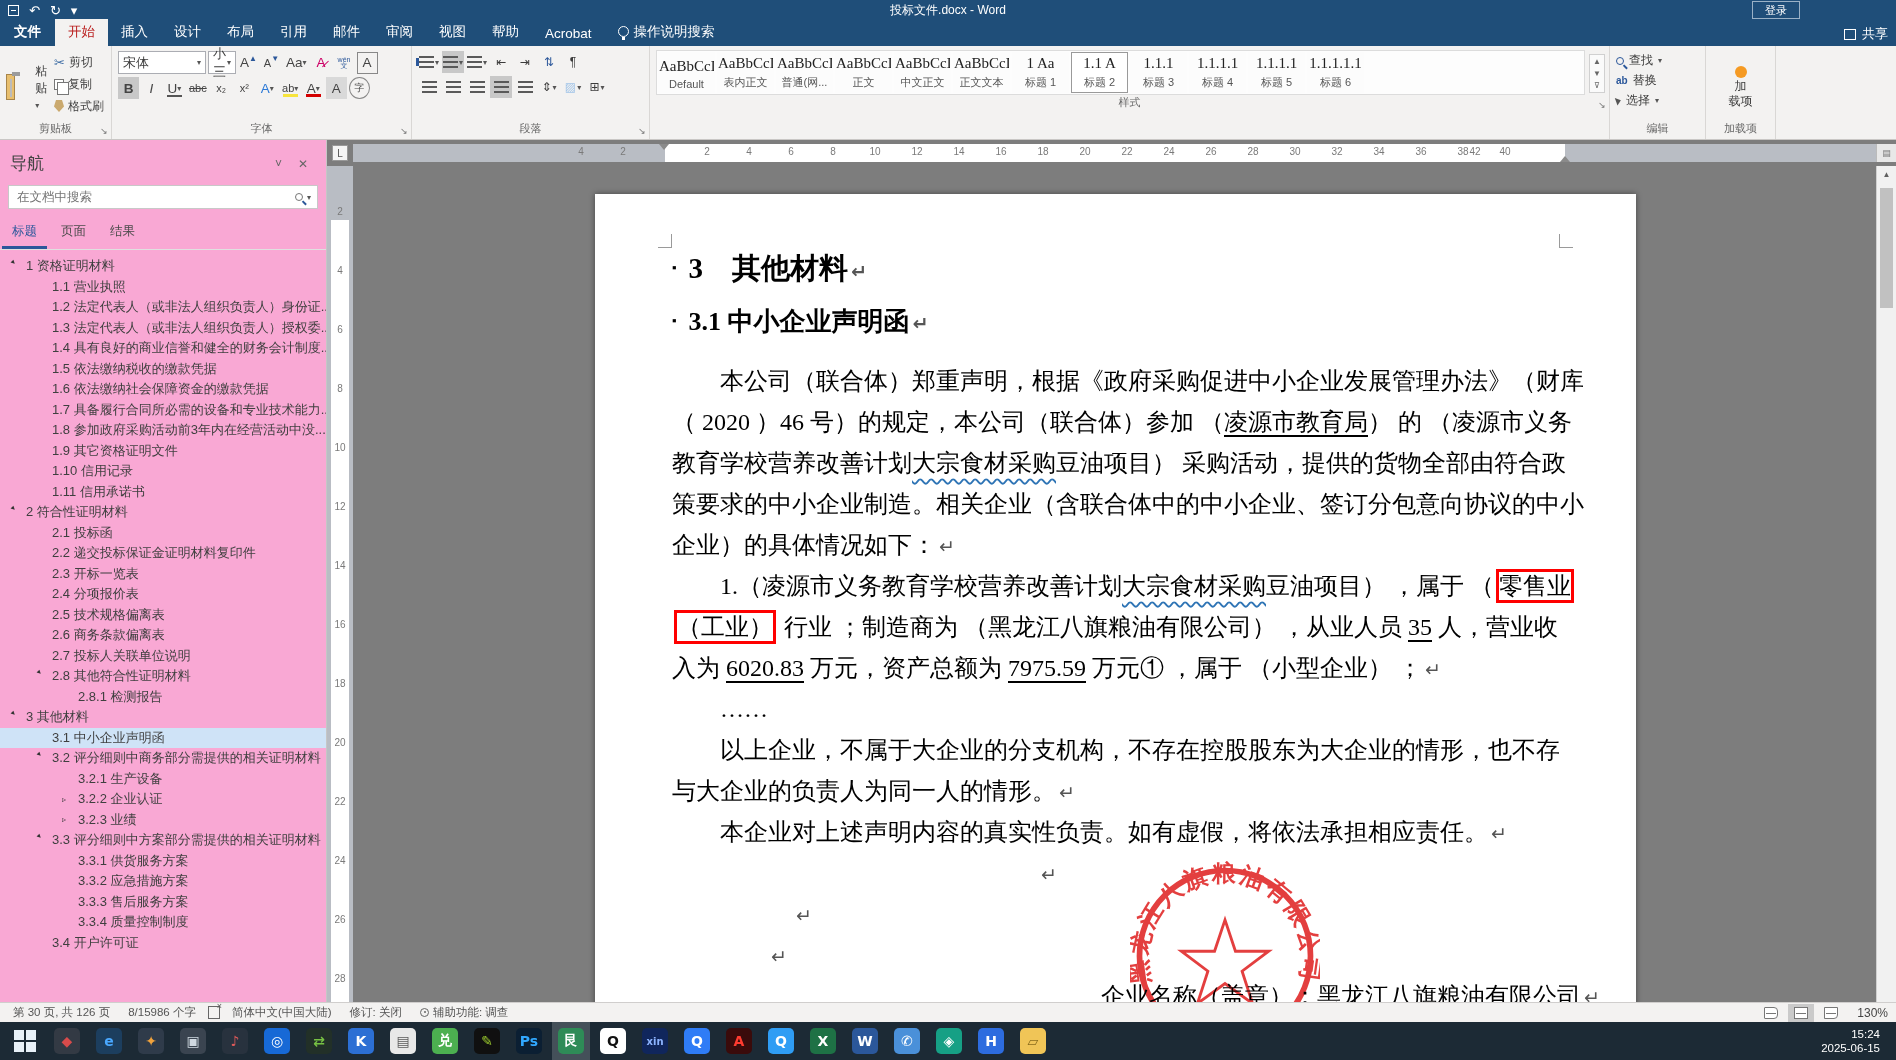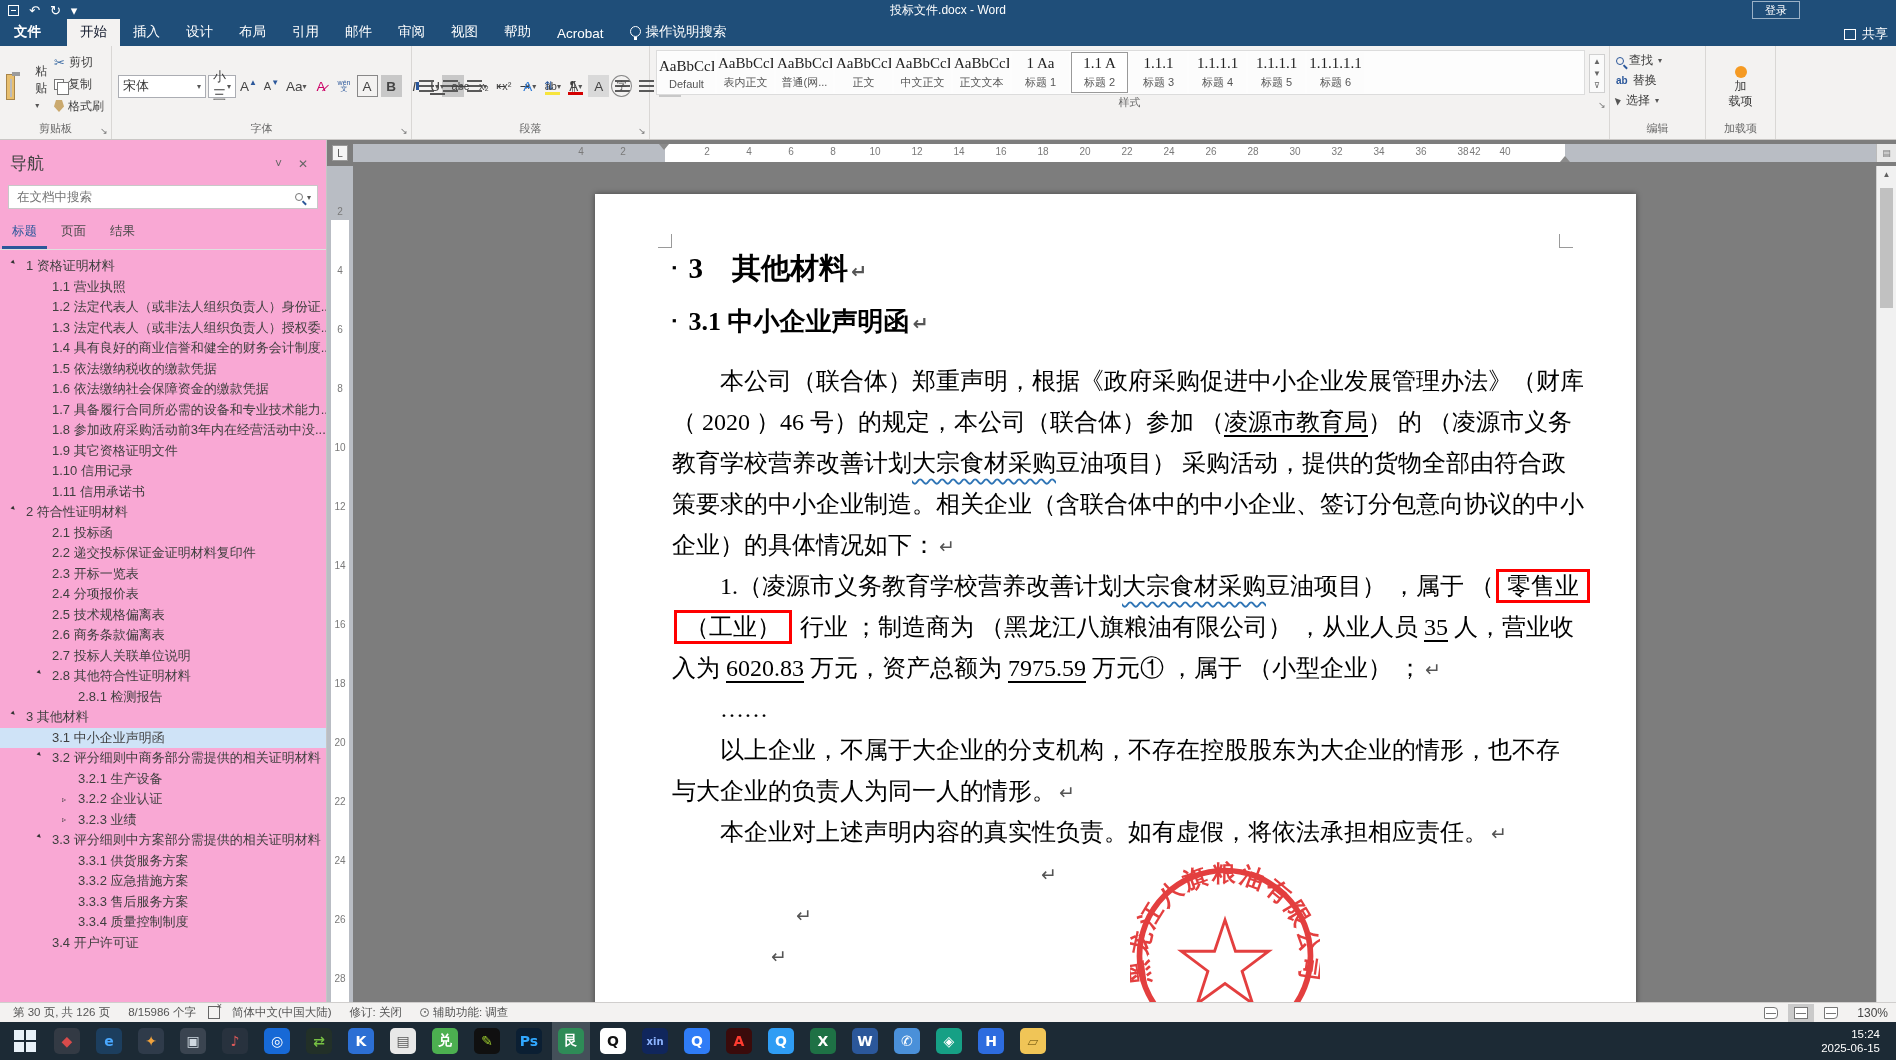"开始" .rtab.active { color: #0f172a -> #b91c1c; margin-left: 12px -> none }
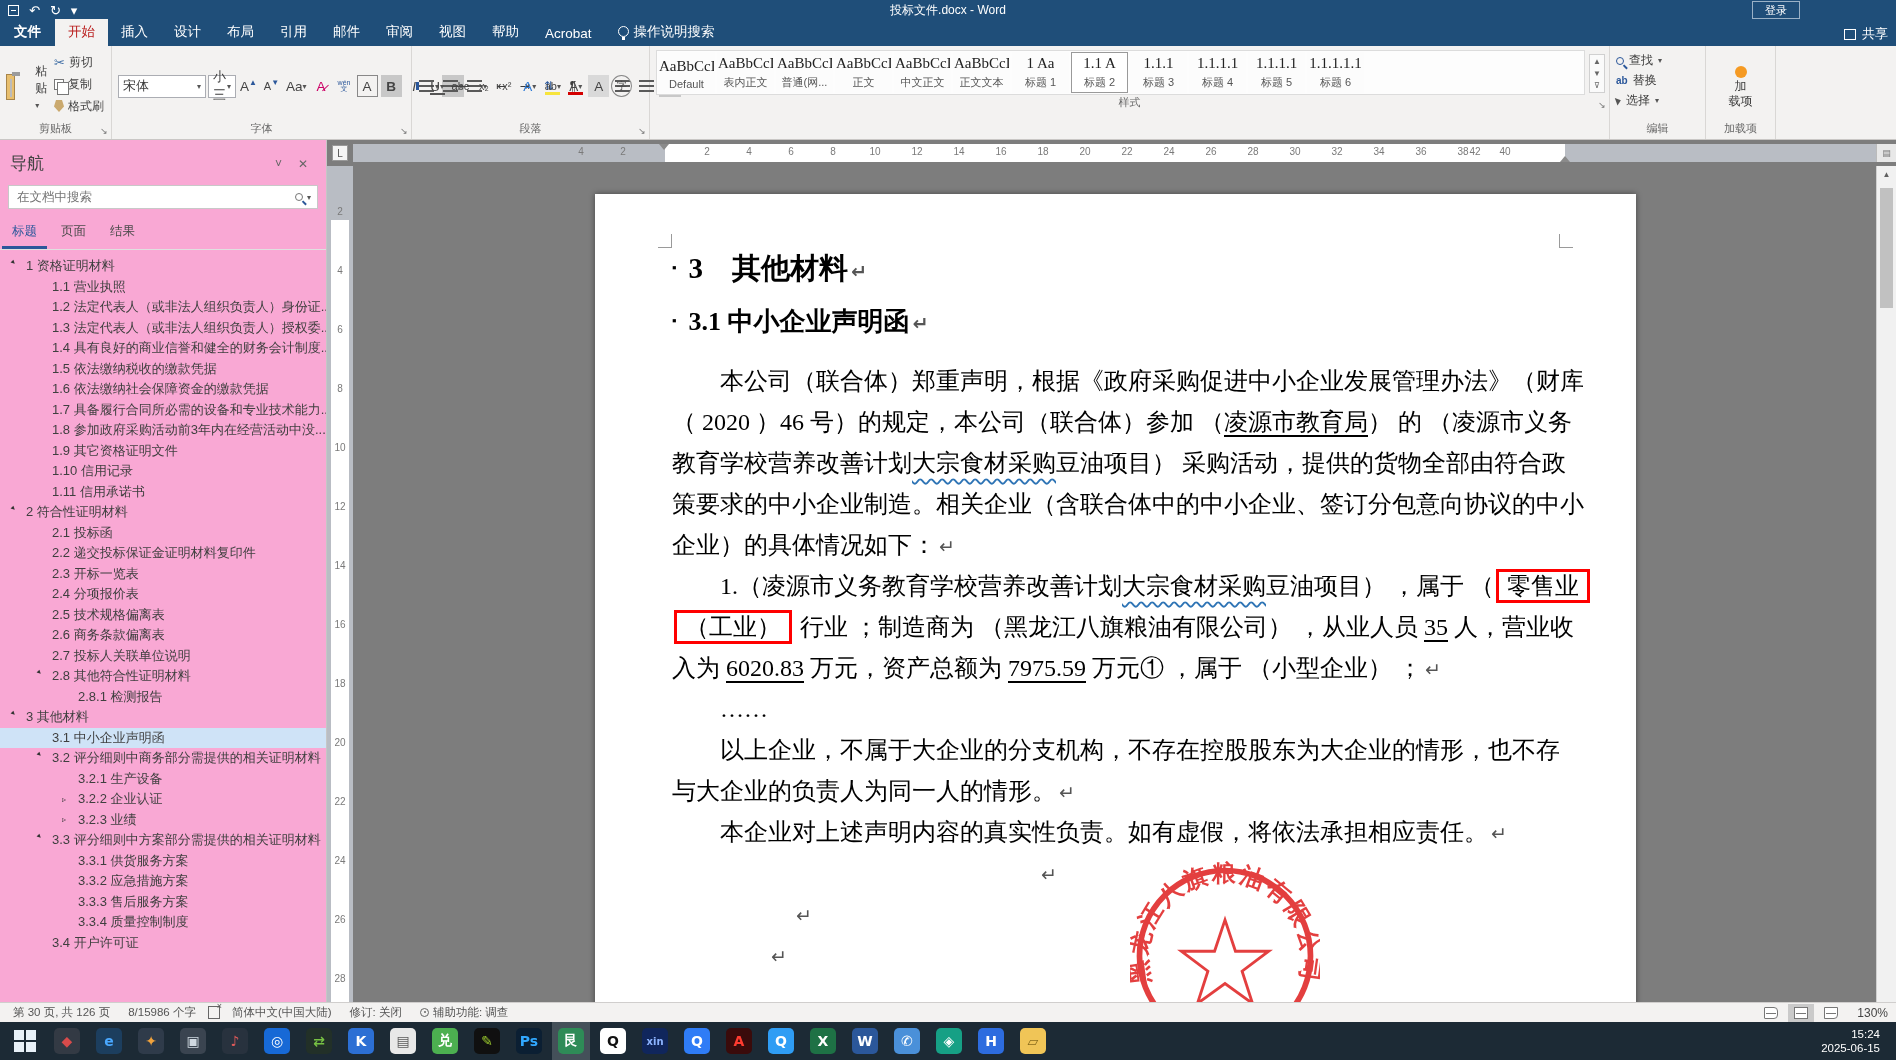"宋体" .fg-col { flex-direction: none -> column }
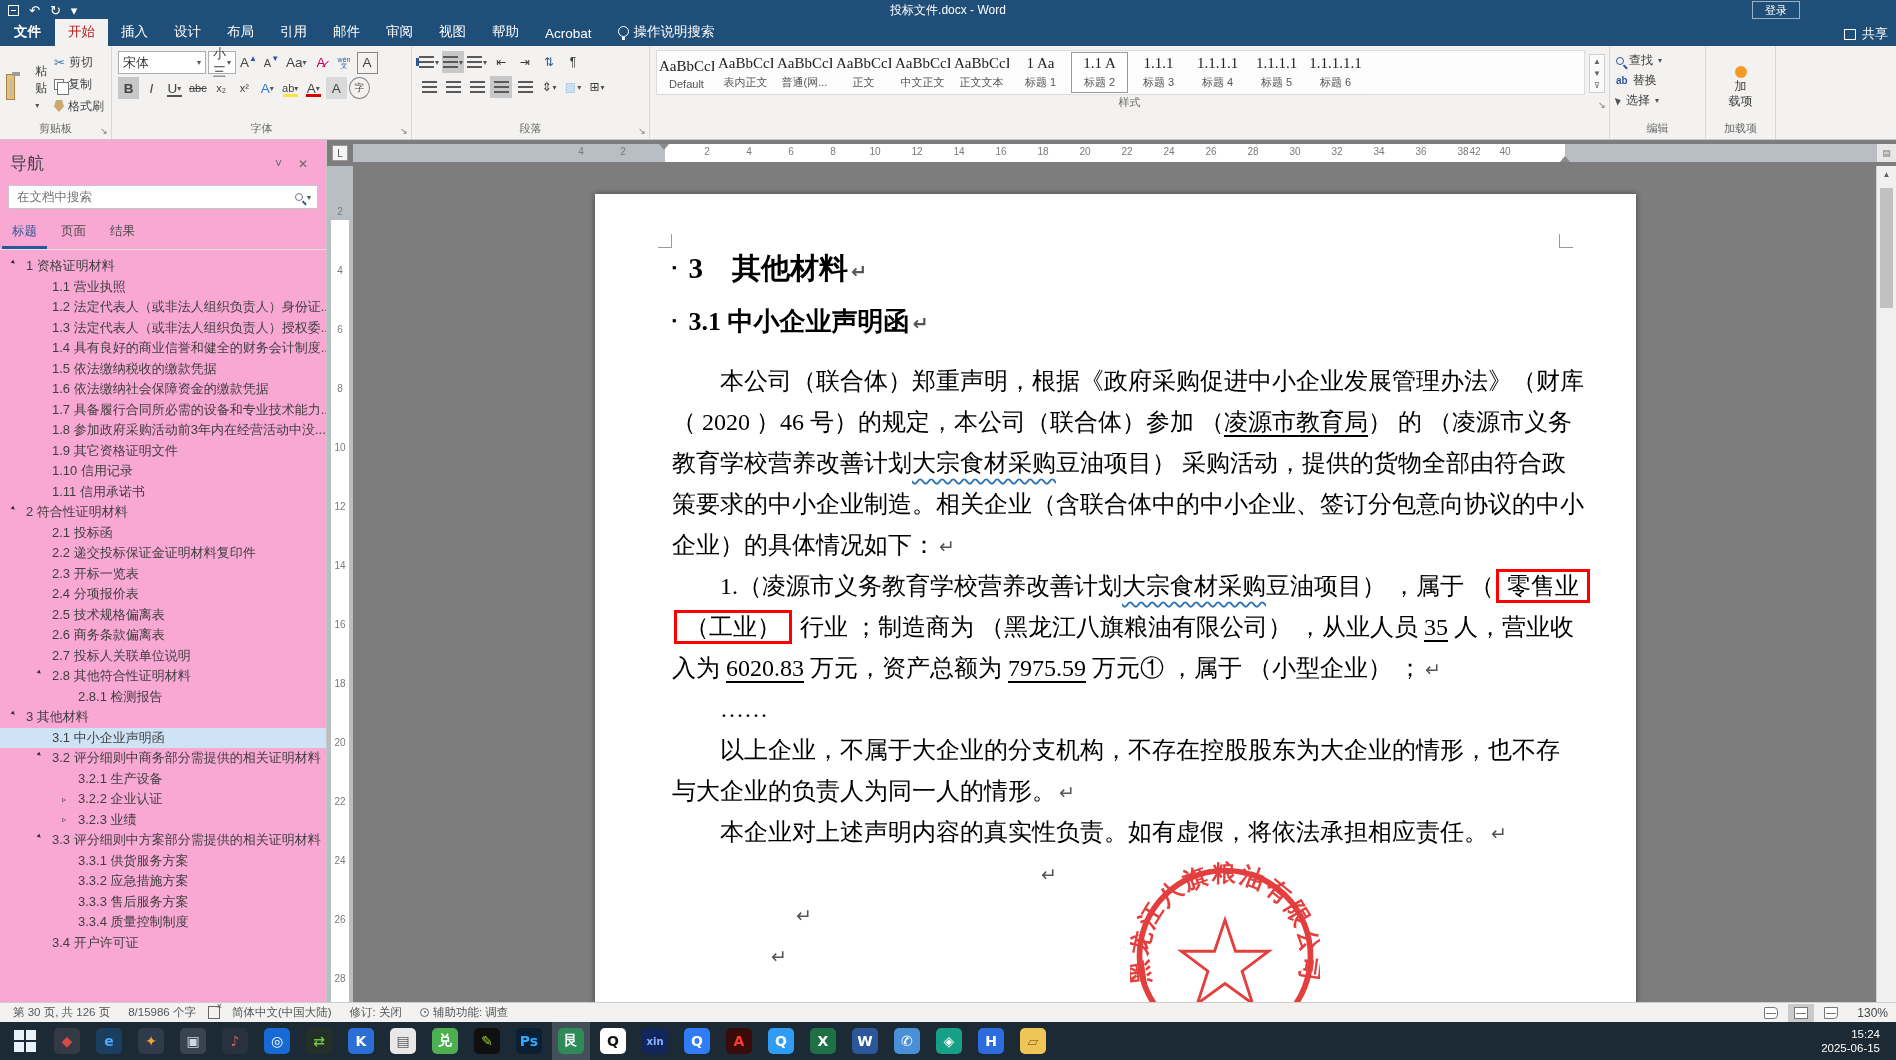"零售业" .rbox { padding: 1px 8px -> 1px 0 }
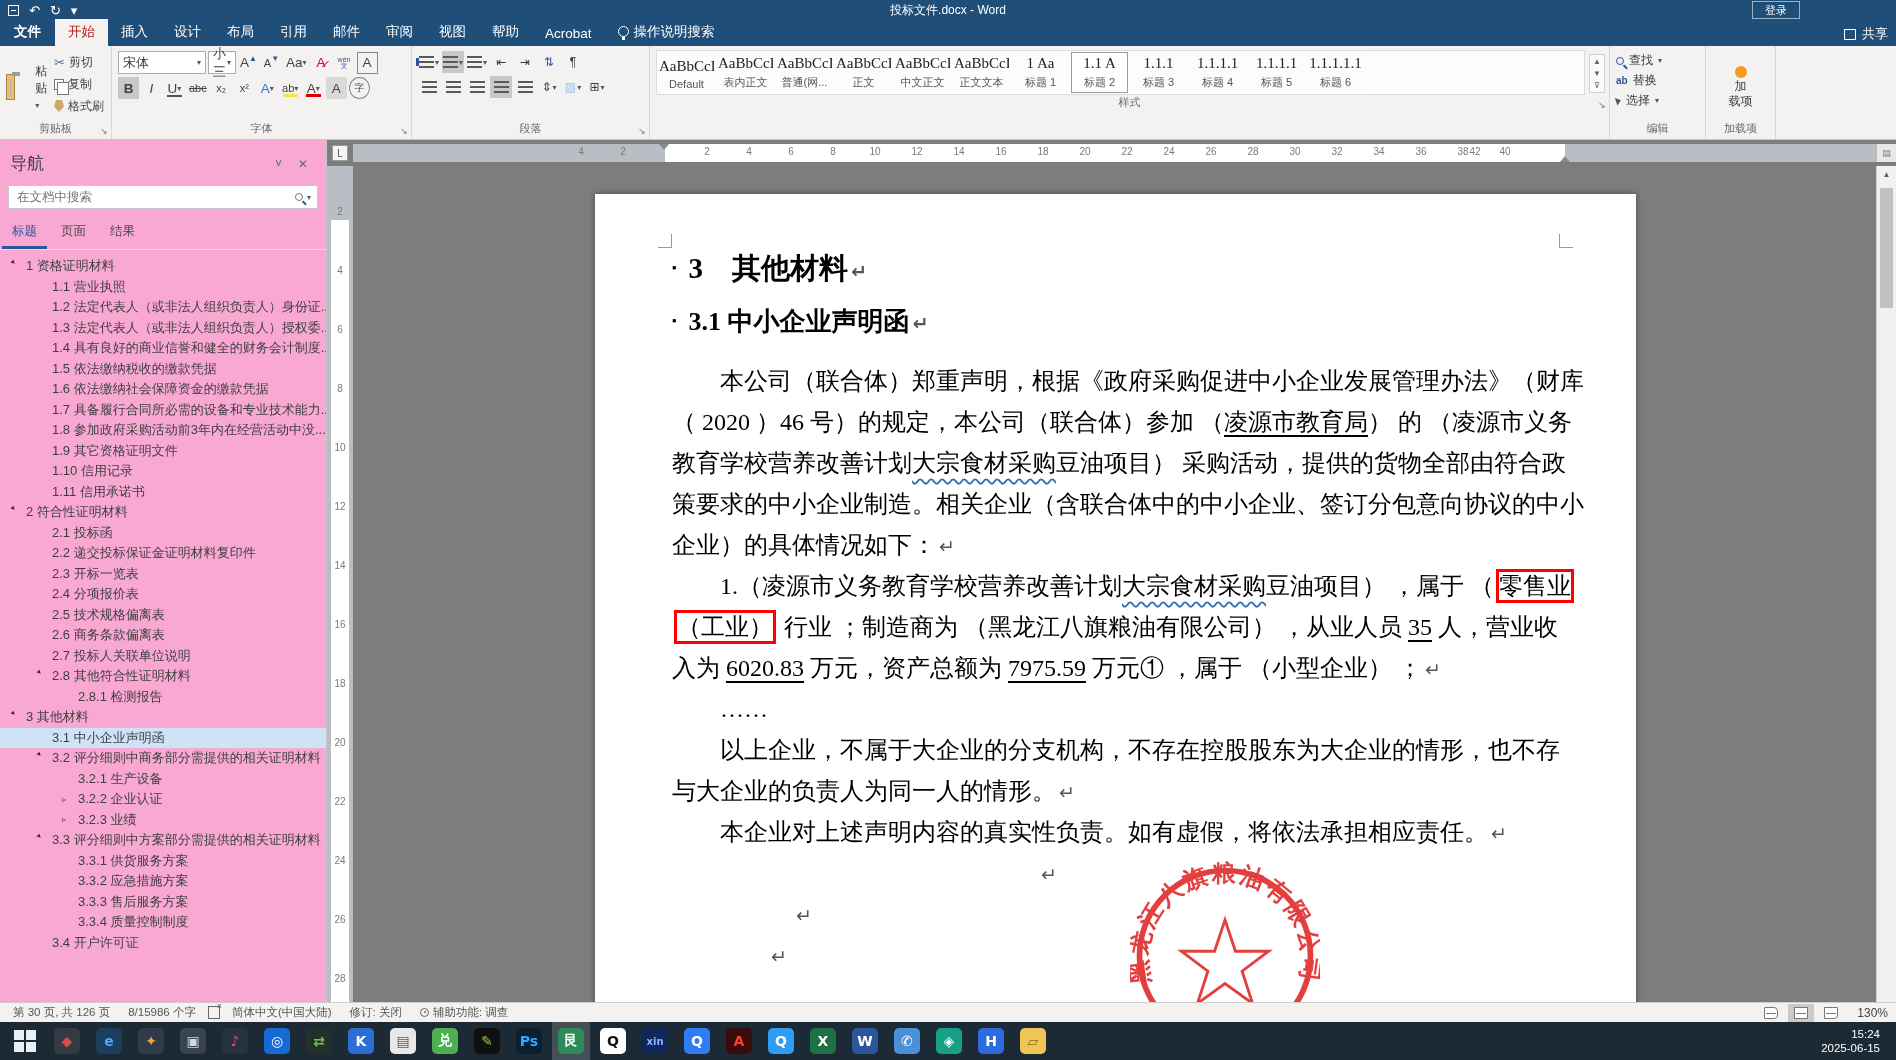"企业名称（盖章）：黑龙江八旗粮油有限公司 ↵" div.ln { html: none -> <div><span>企业名称（盖章）：黑龙江八旗粮油有限公司</span><span>↵</span></div> }
